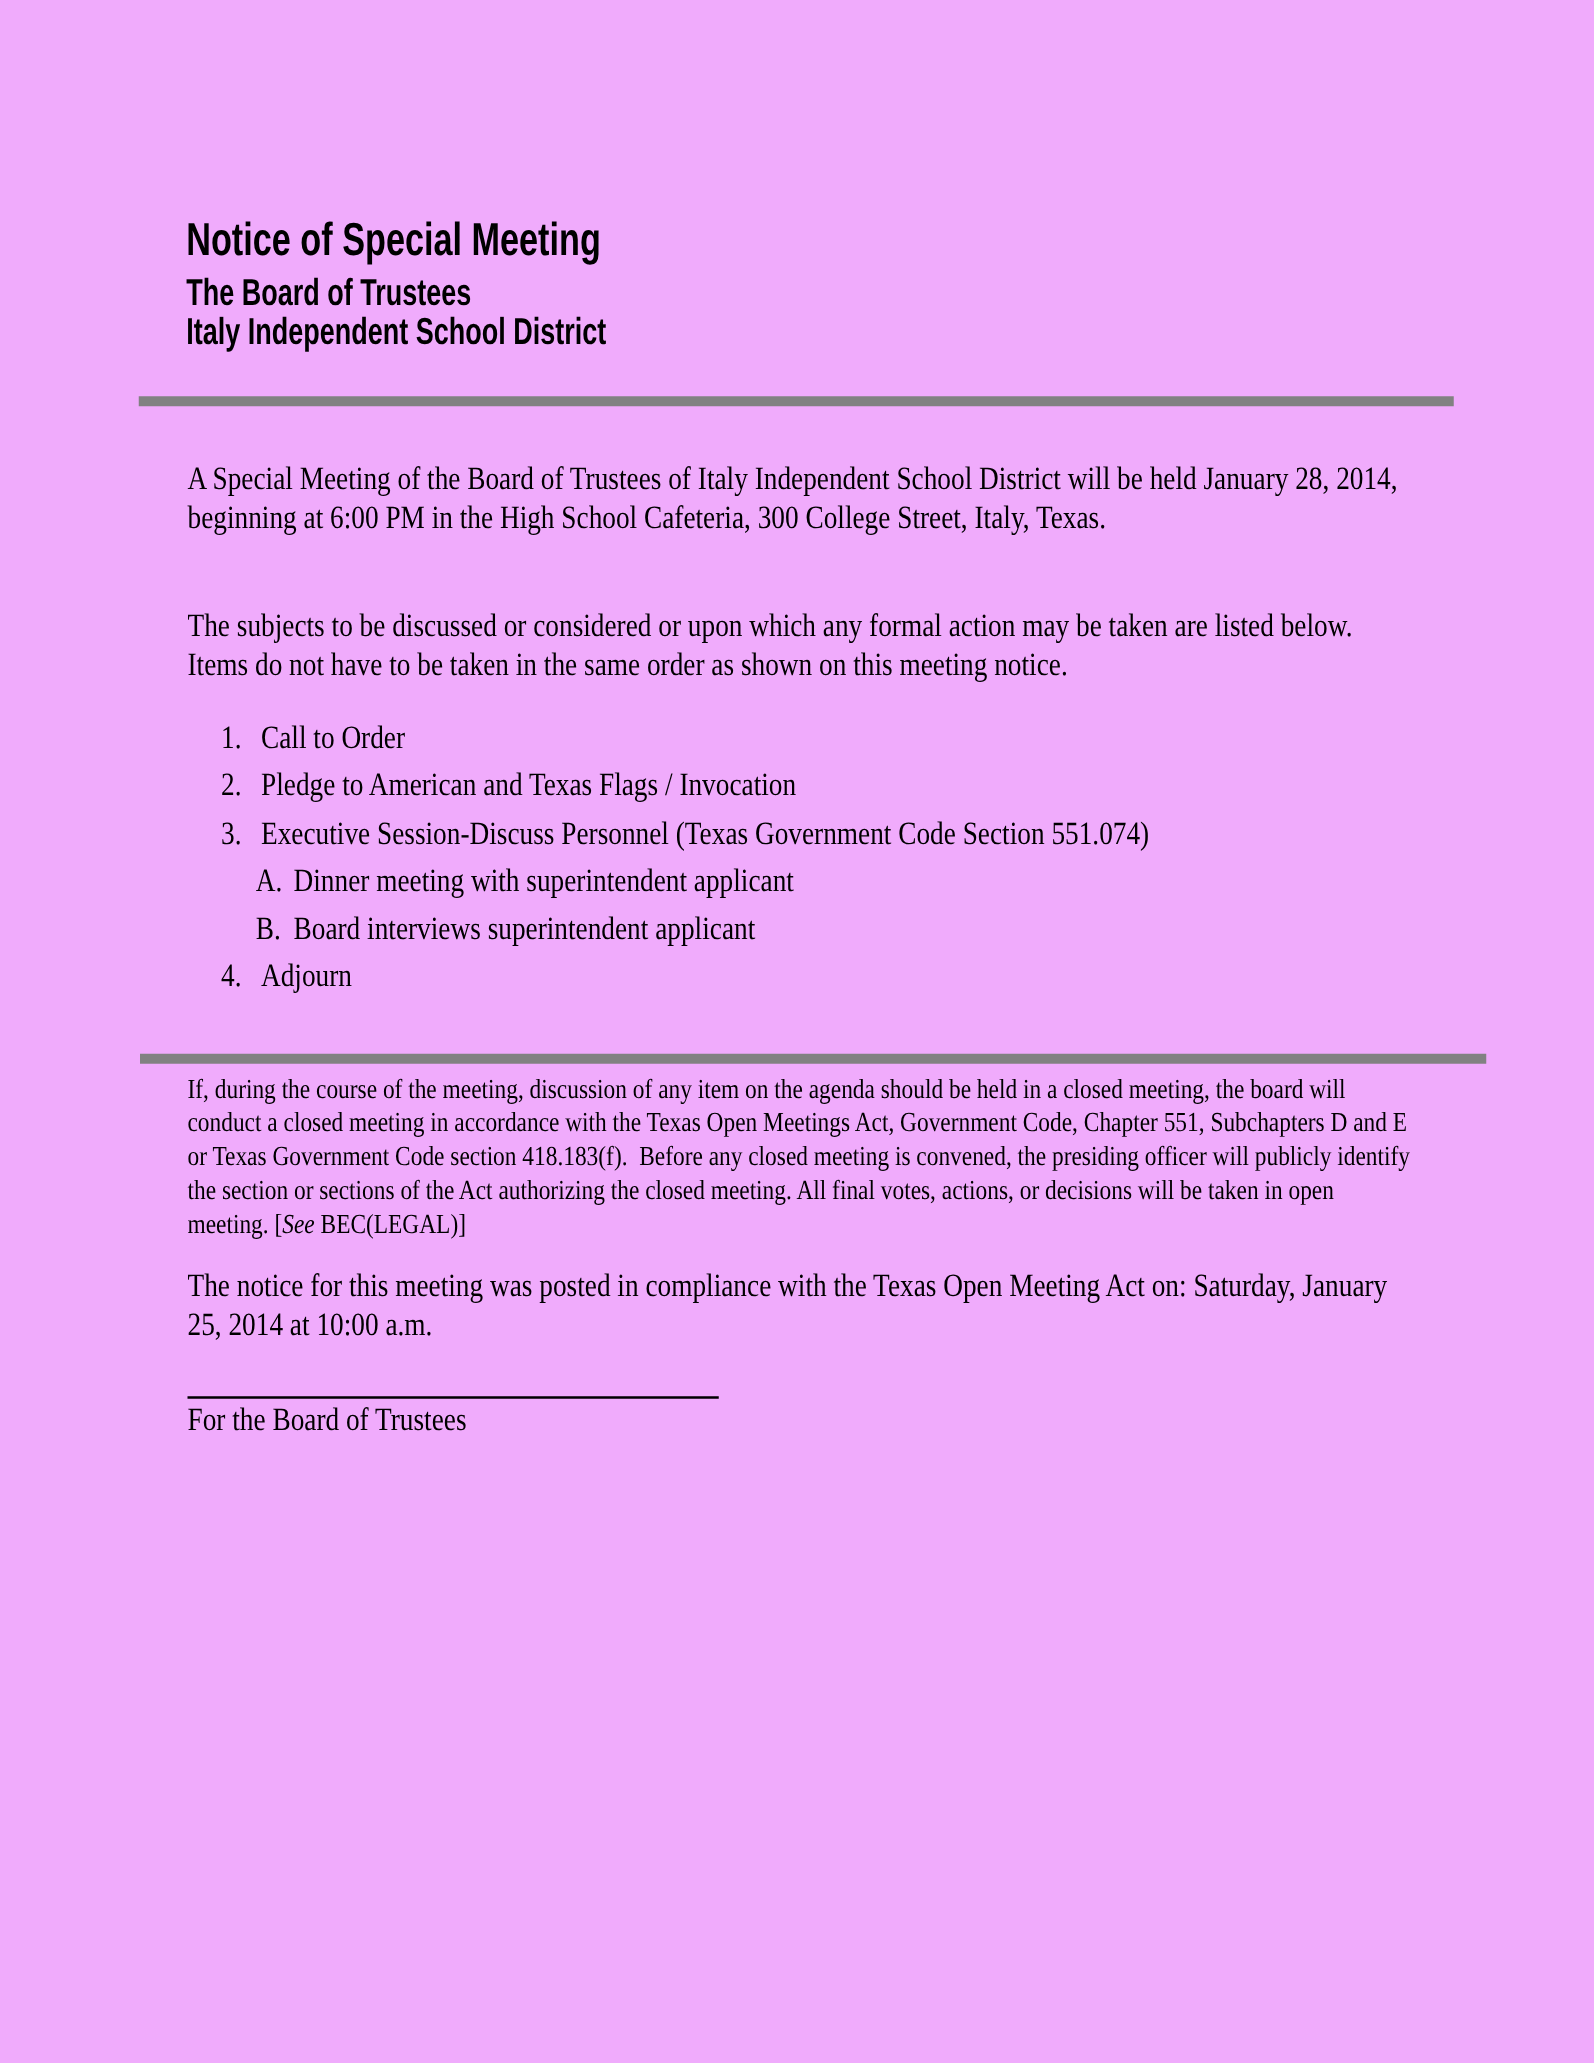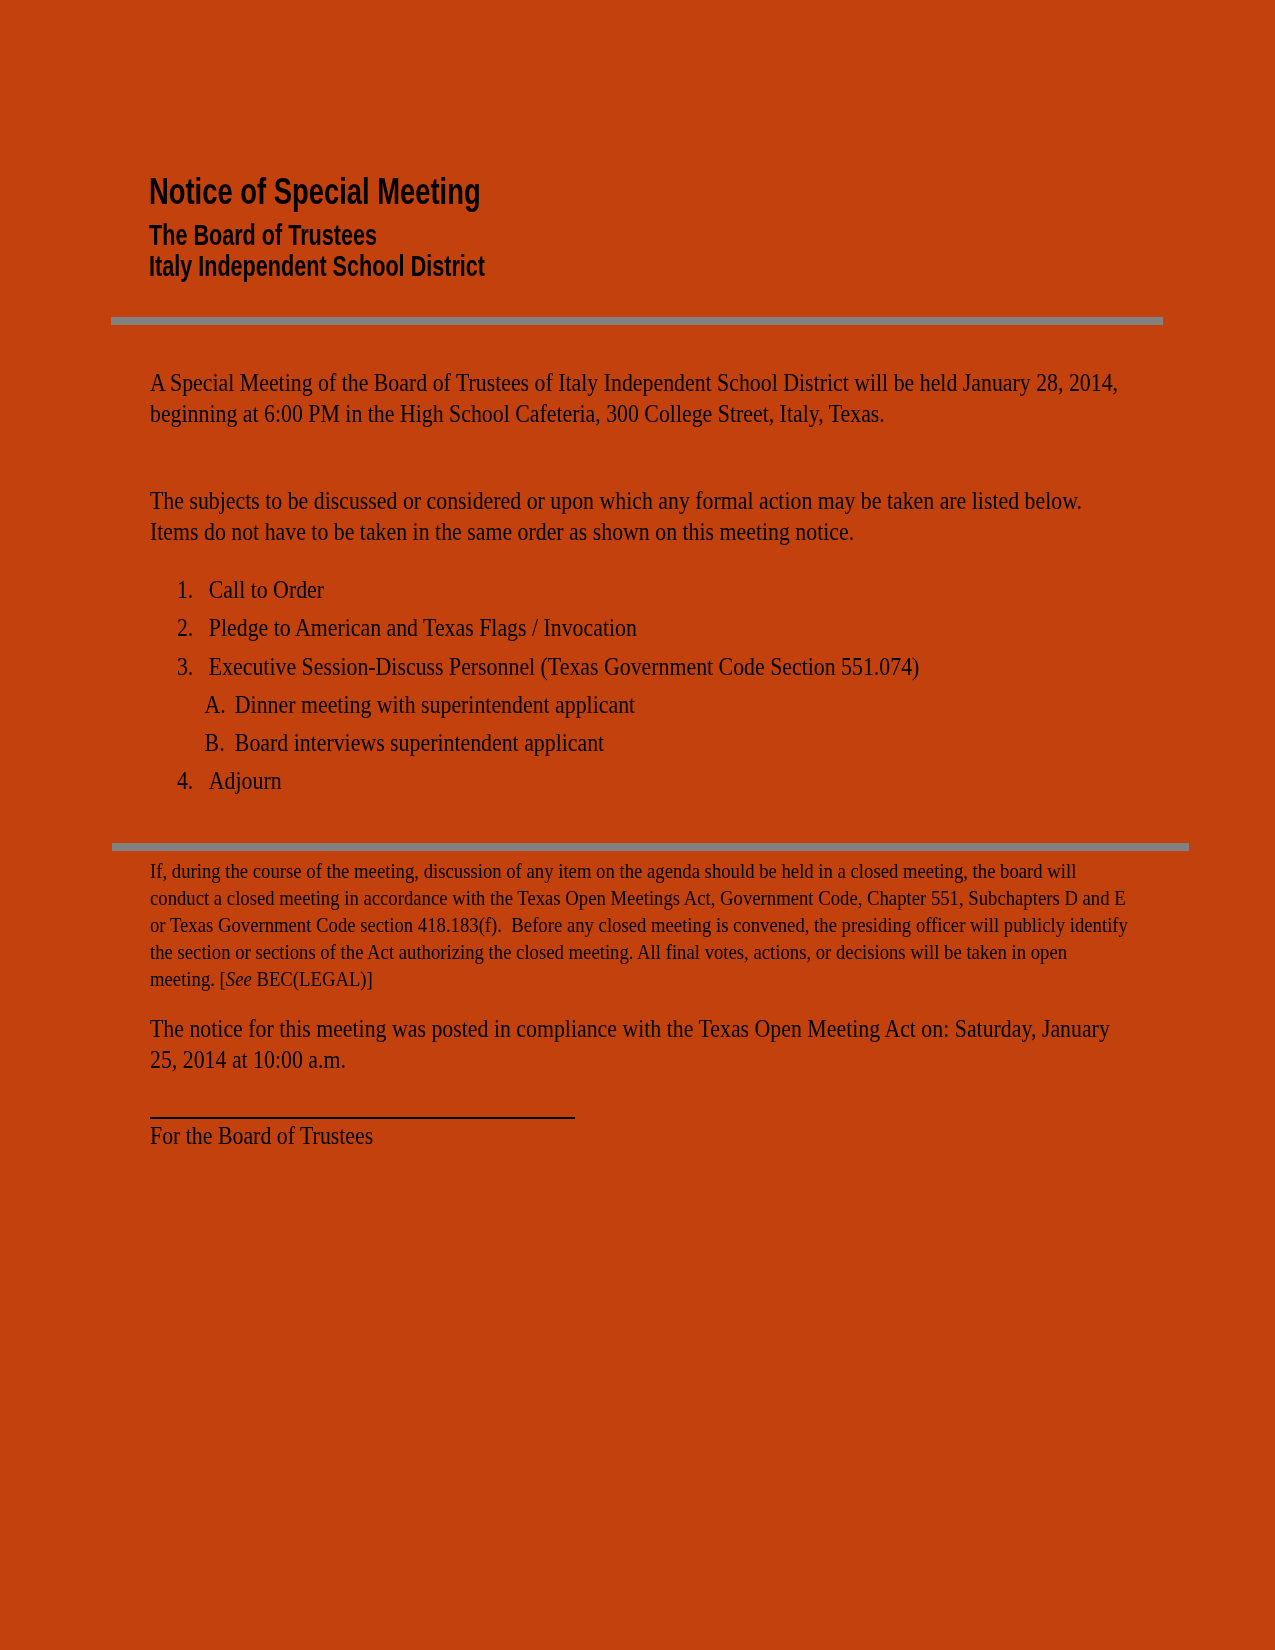"Notice of Special Meeting" .page { background: #c2410c -> #f0abfc }
